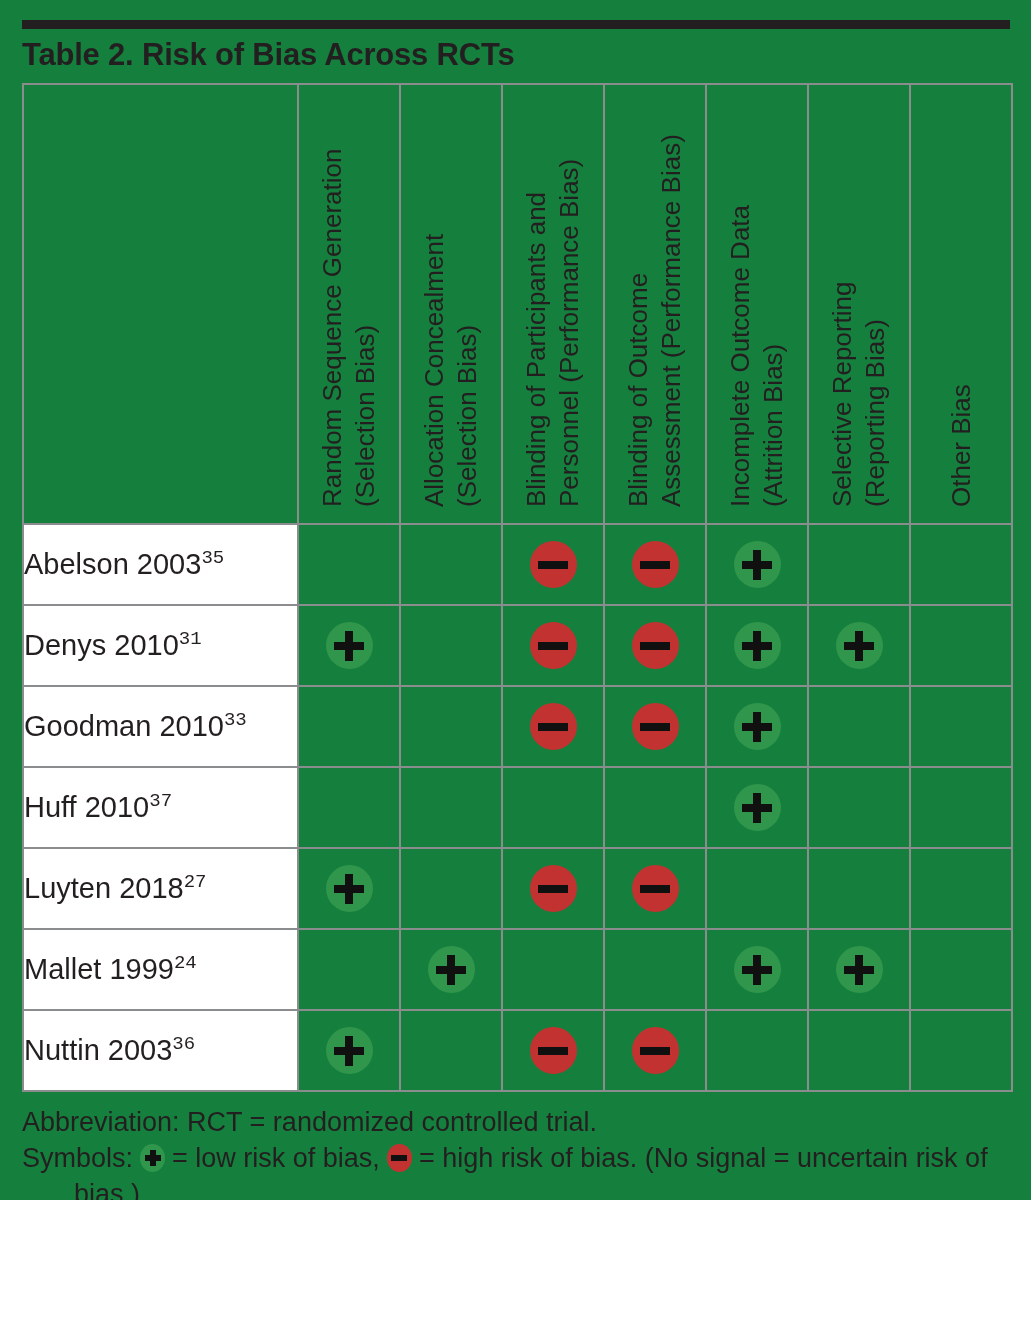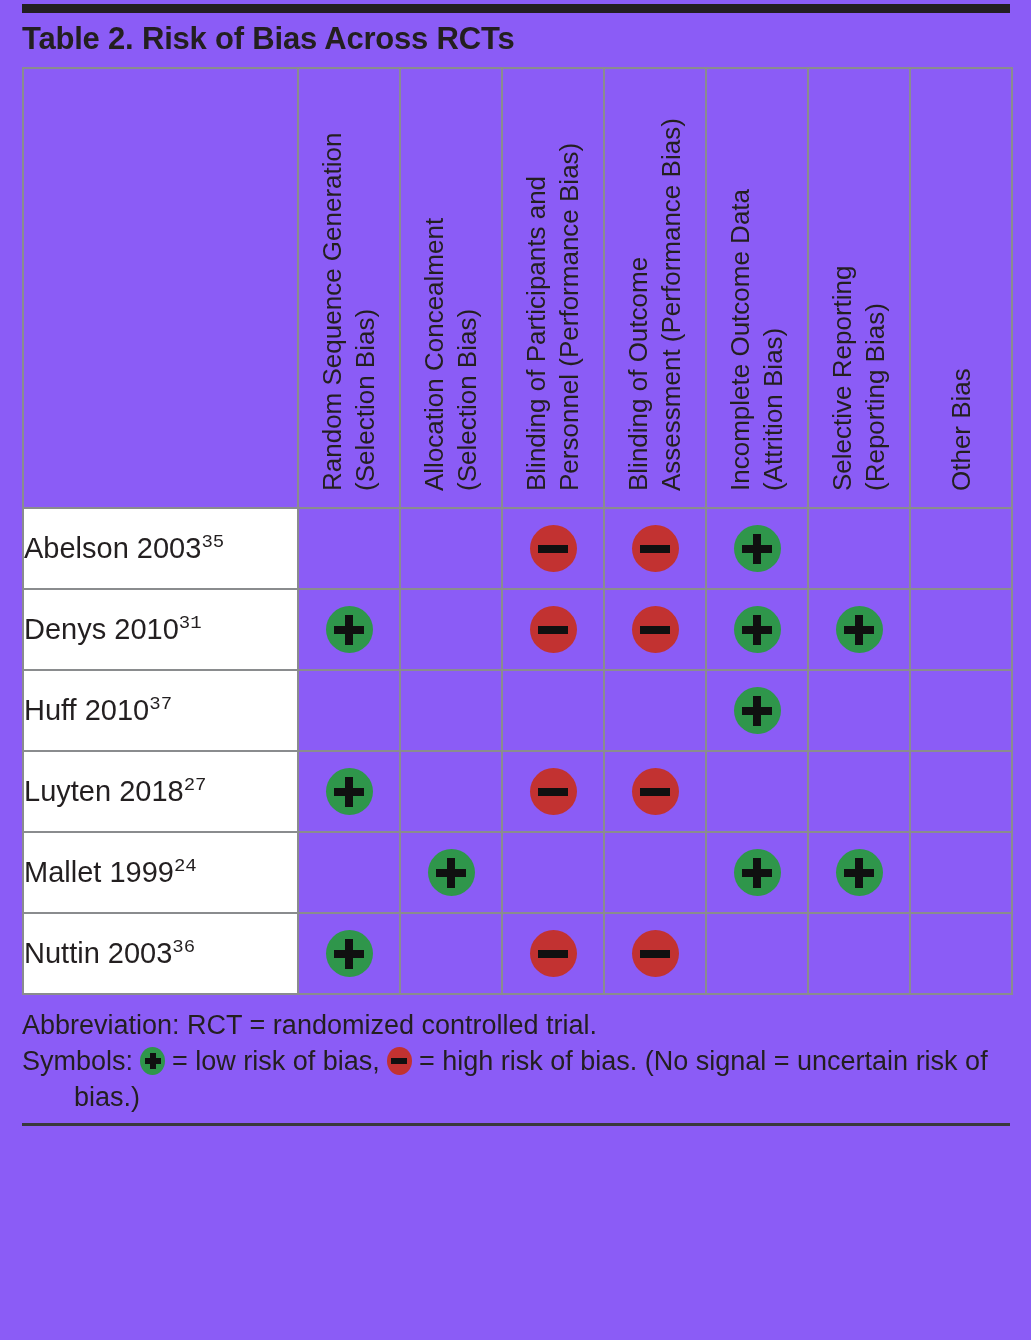"Table 2. Risk of Bias" .page { background: #8b5cf6 -> #15803d; height: 1340px -> 1200px; padding: 4px 21px 0 22px -> 20px 21px 0 22px }
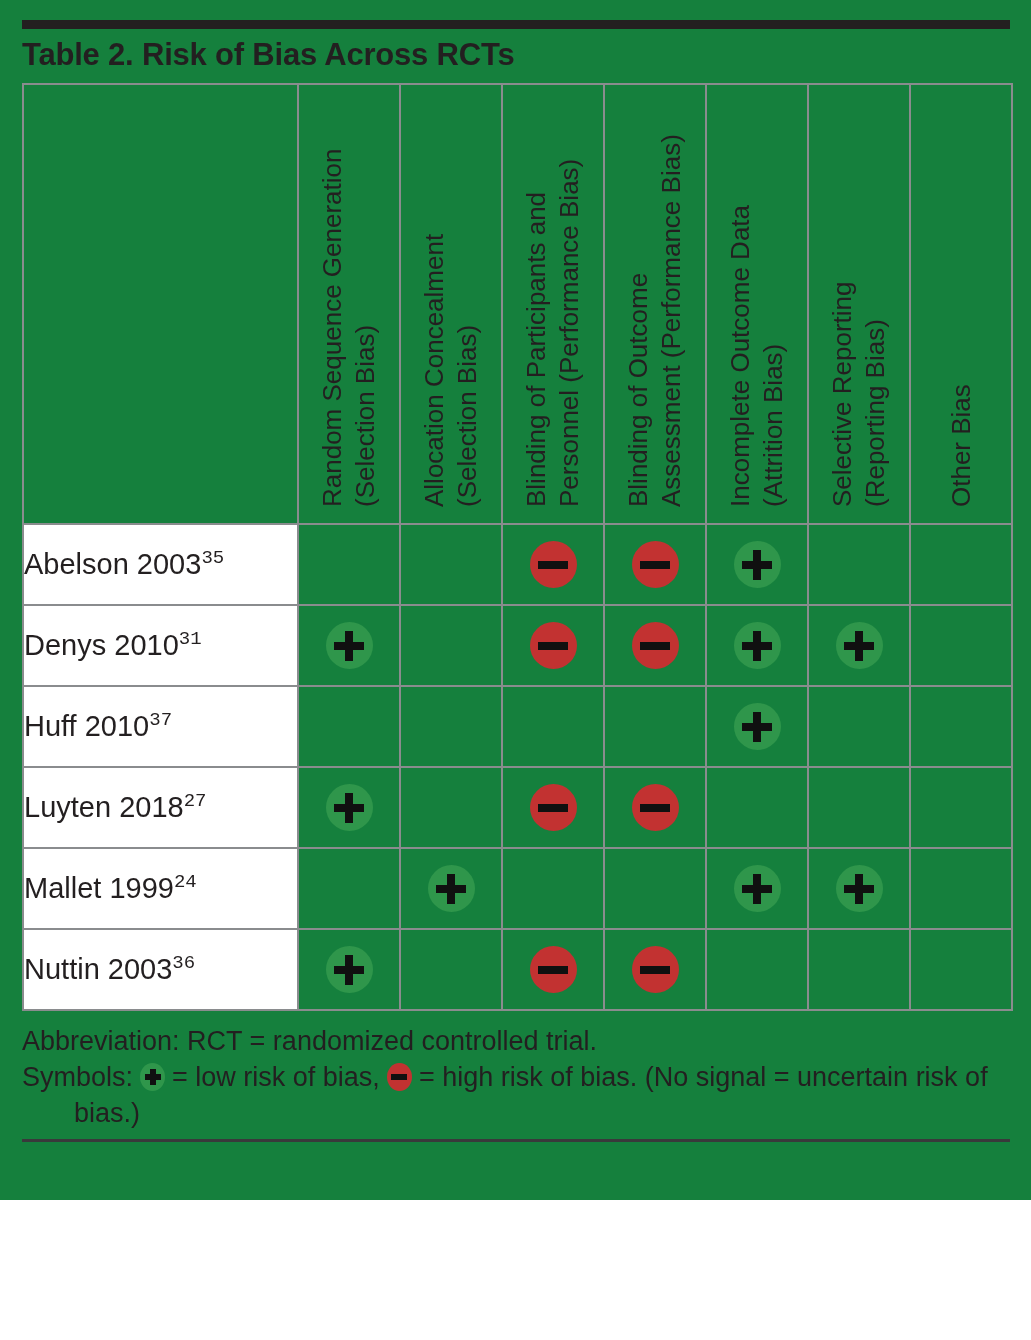"Goodman 201033" tr { html: none -> <tr> <th><span>Goodman 2010</span><sup>33</sup></th> <td></td> <td></td> <td><span></span></td> <td><span></span></td> <td><span></span></td> <td></td> <td></td> </tr> }
